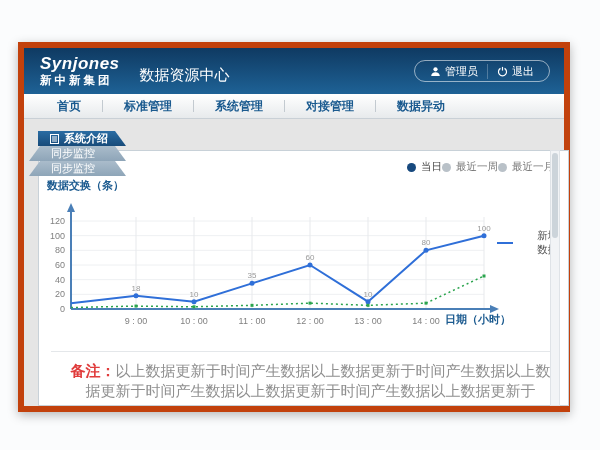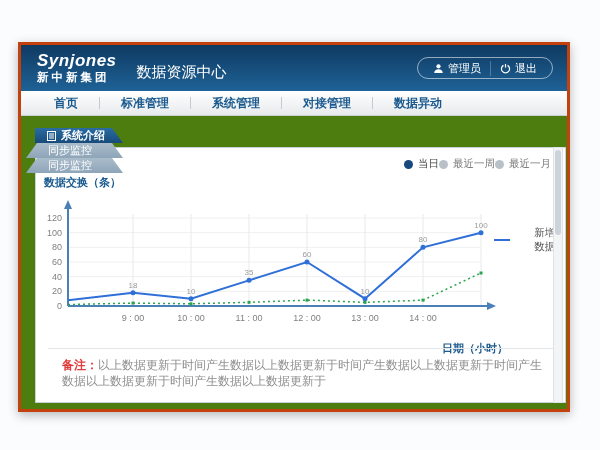"Synjones" .window { background: #4d7c0f -> #e5e5e5; border: 3px solid #c2410c -> 6px solid #c2410c }
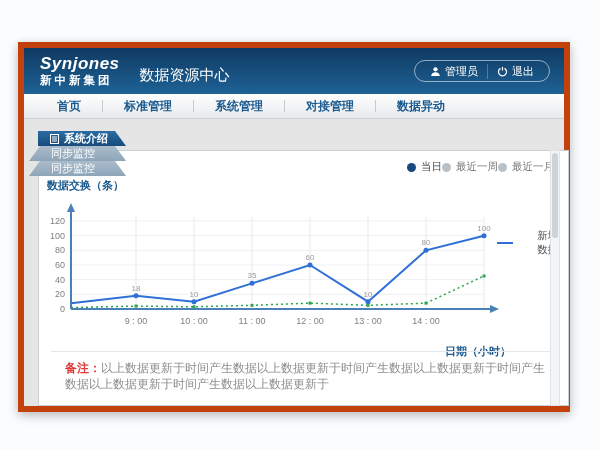"日期（小时）" .xlabel { margin-top: 32px -> none }
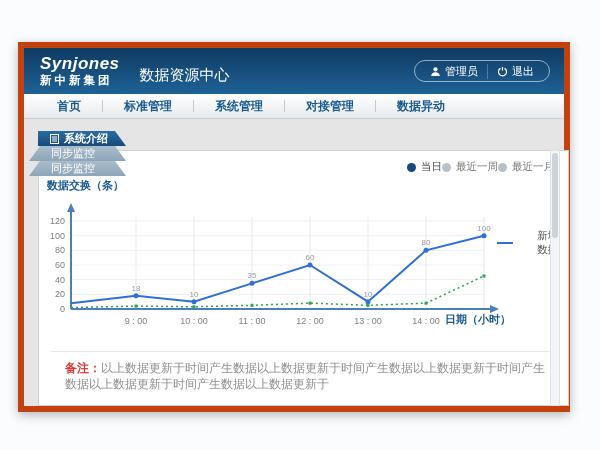"备注：以上数据更新于时间产生数据以上数据更新于时间产生数据以上数据更新于时间产生" .note { font-size: 12px -> 15px; text-align: none -> center }
